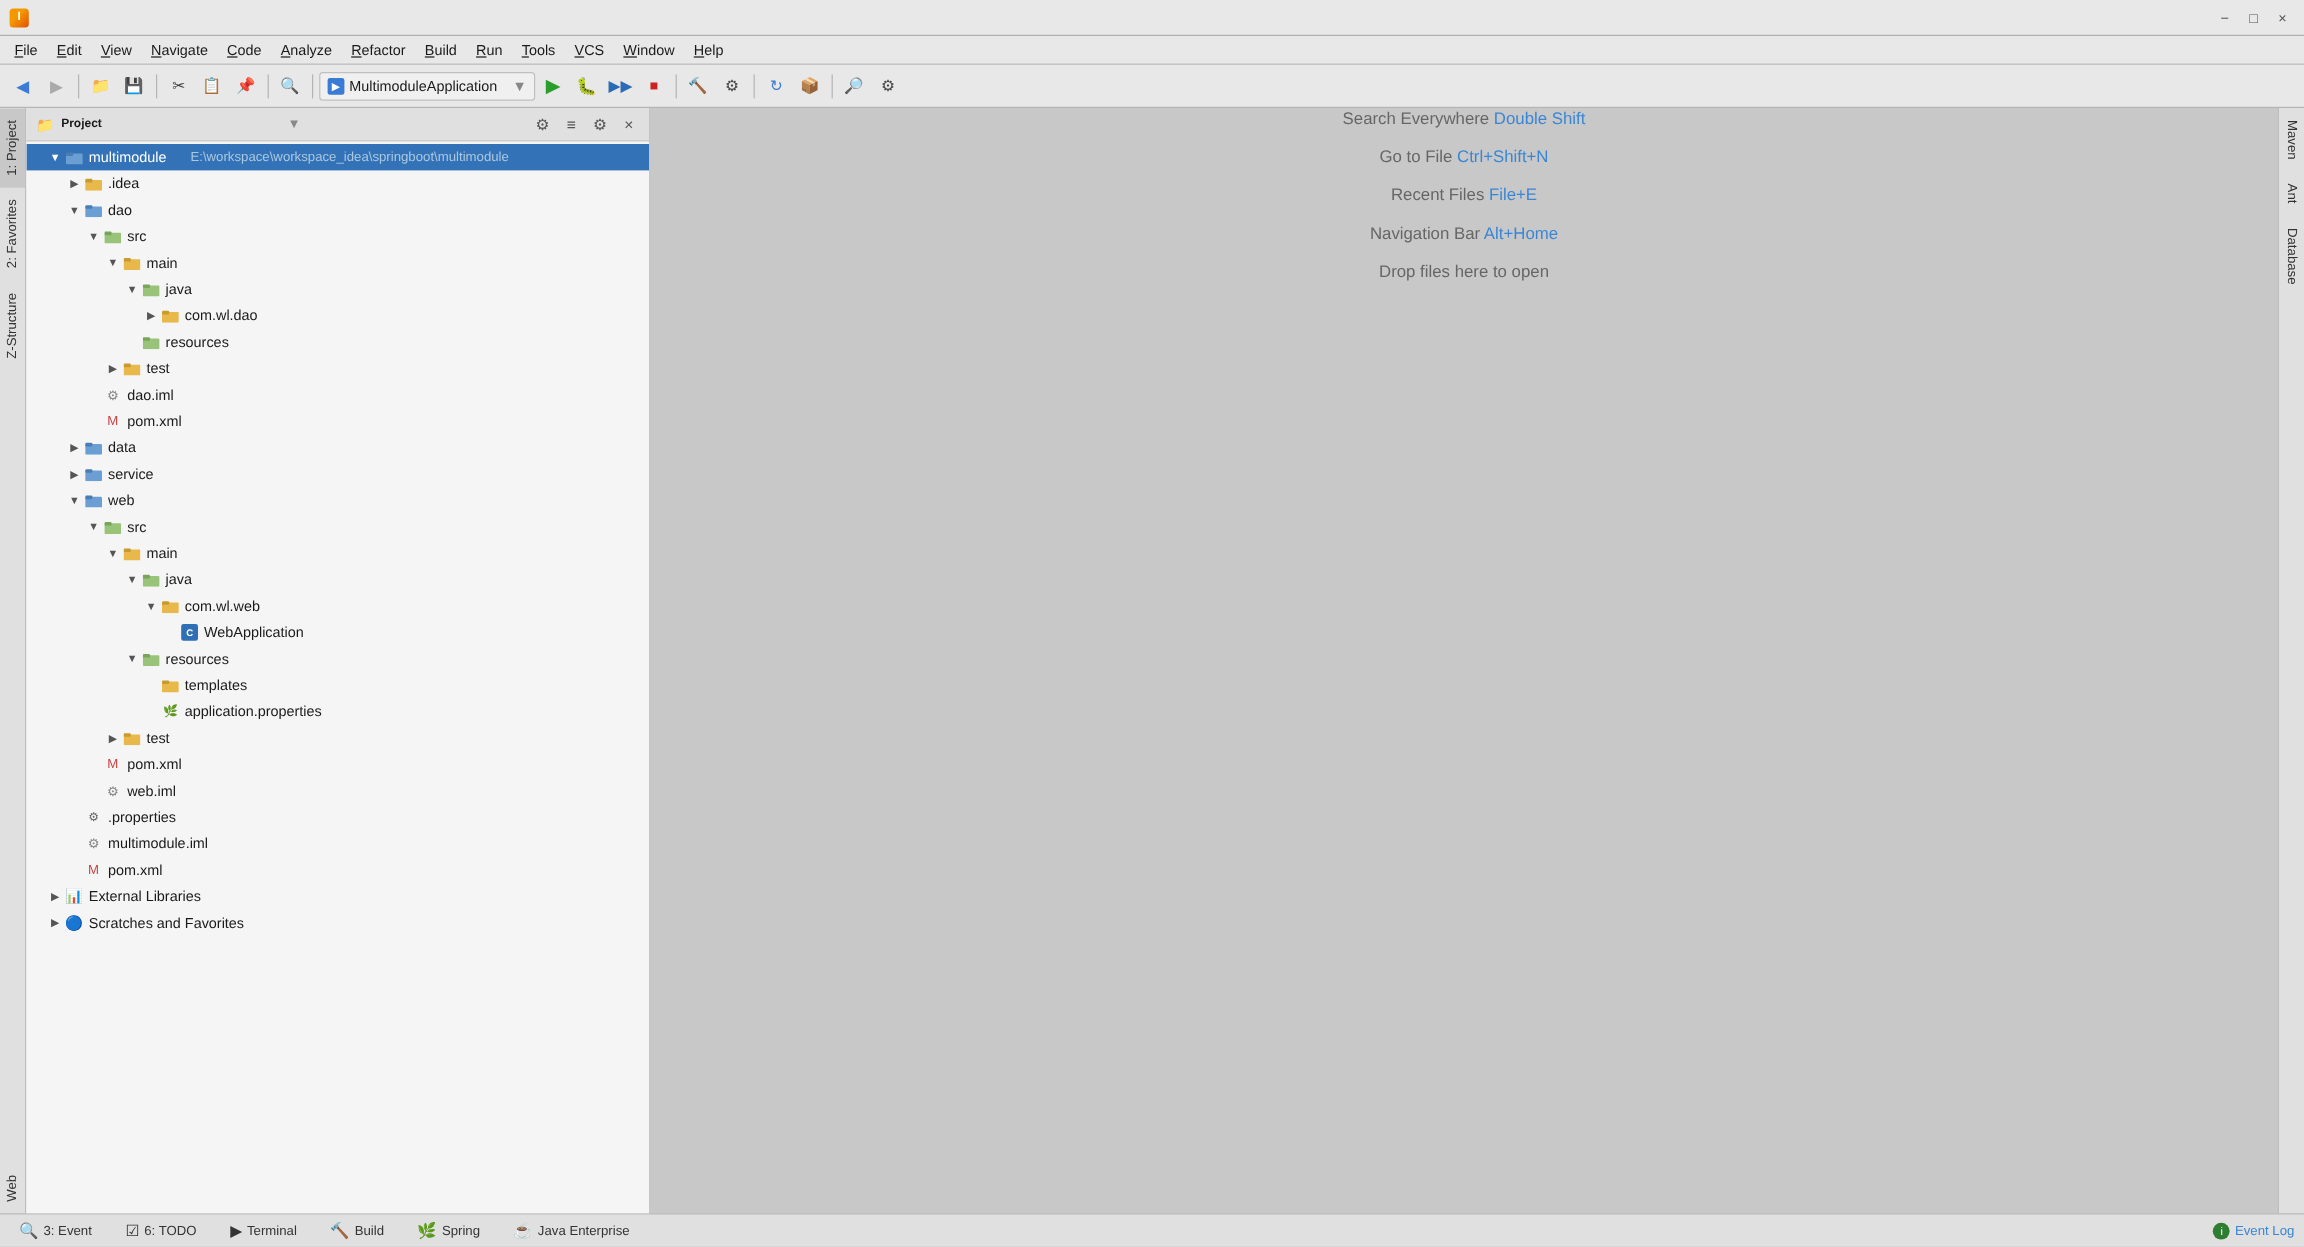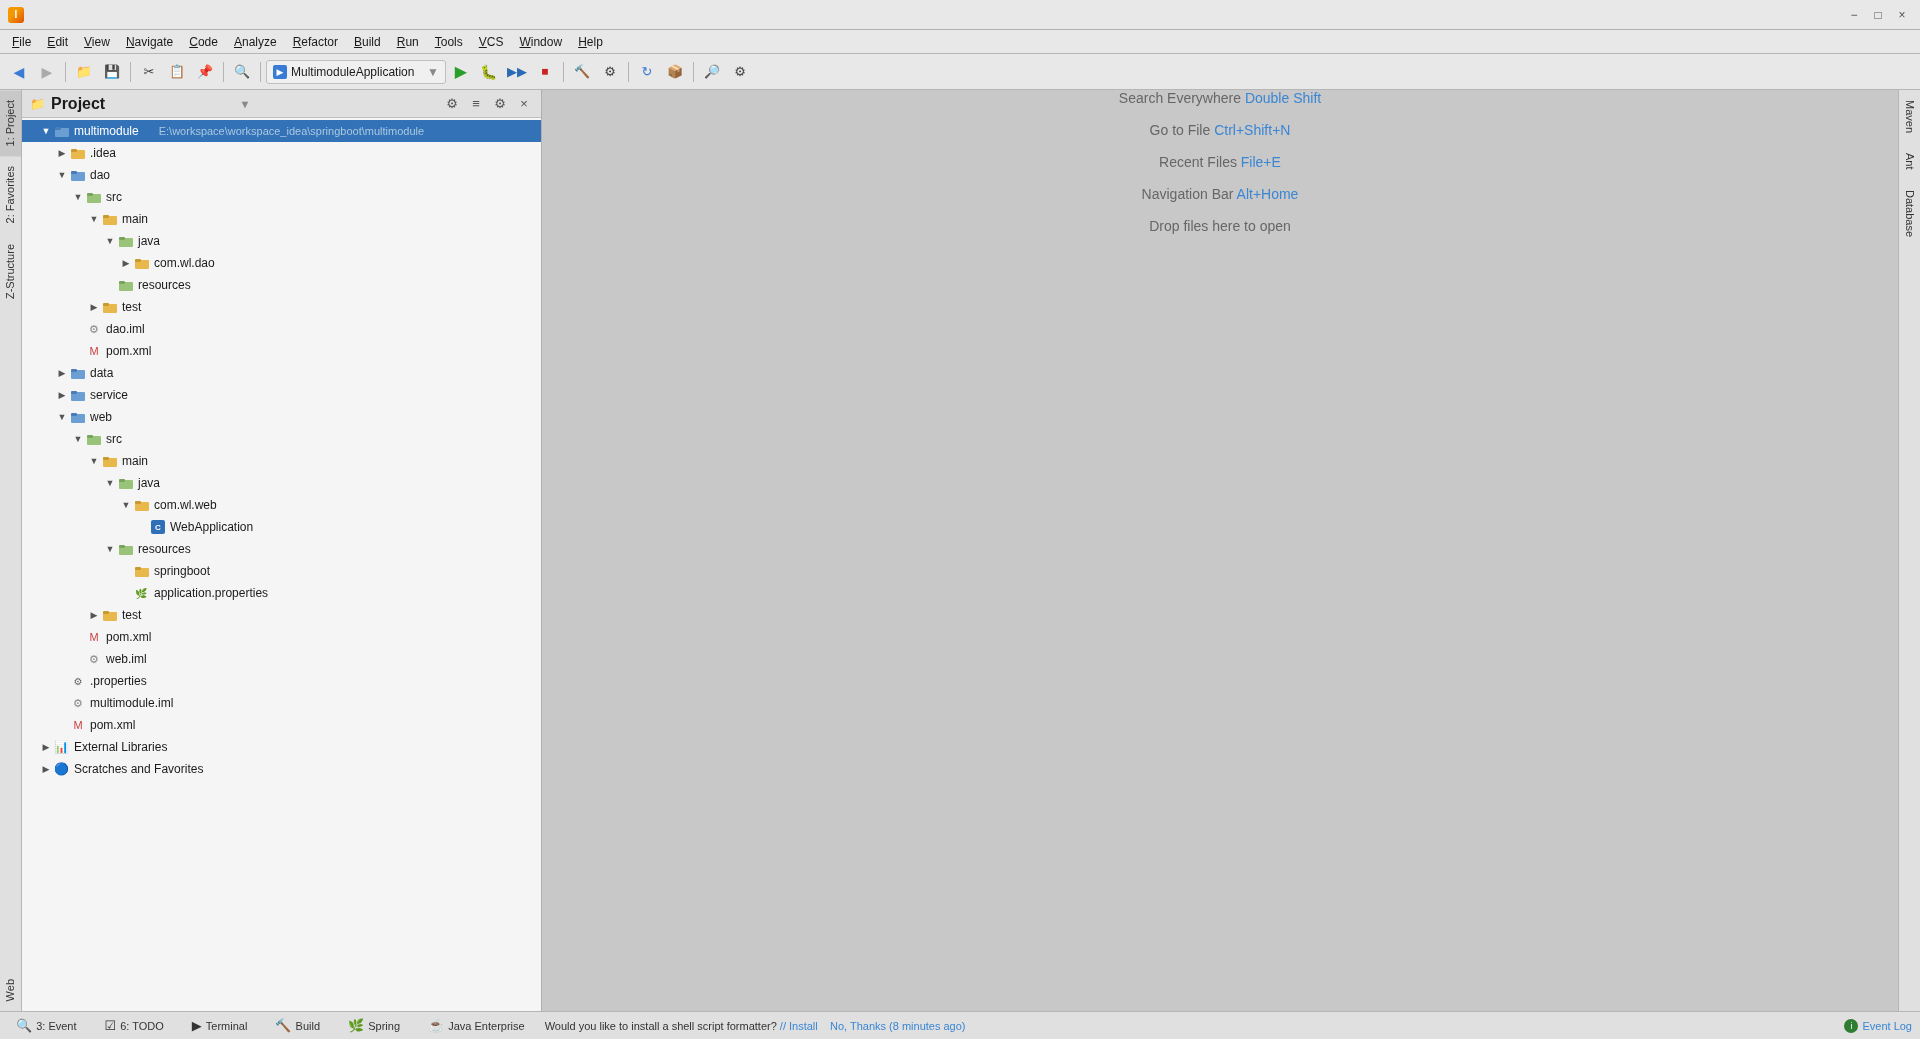"Project" .proj-header-title { font-size: 16px -> 10px }
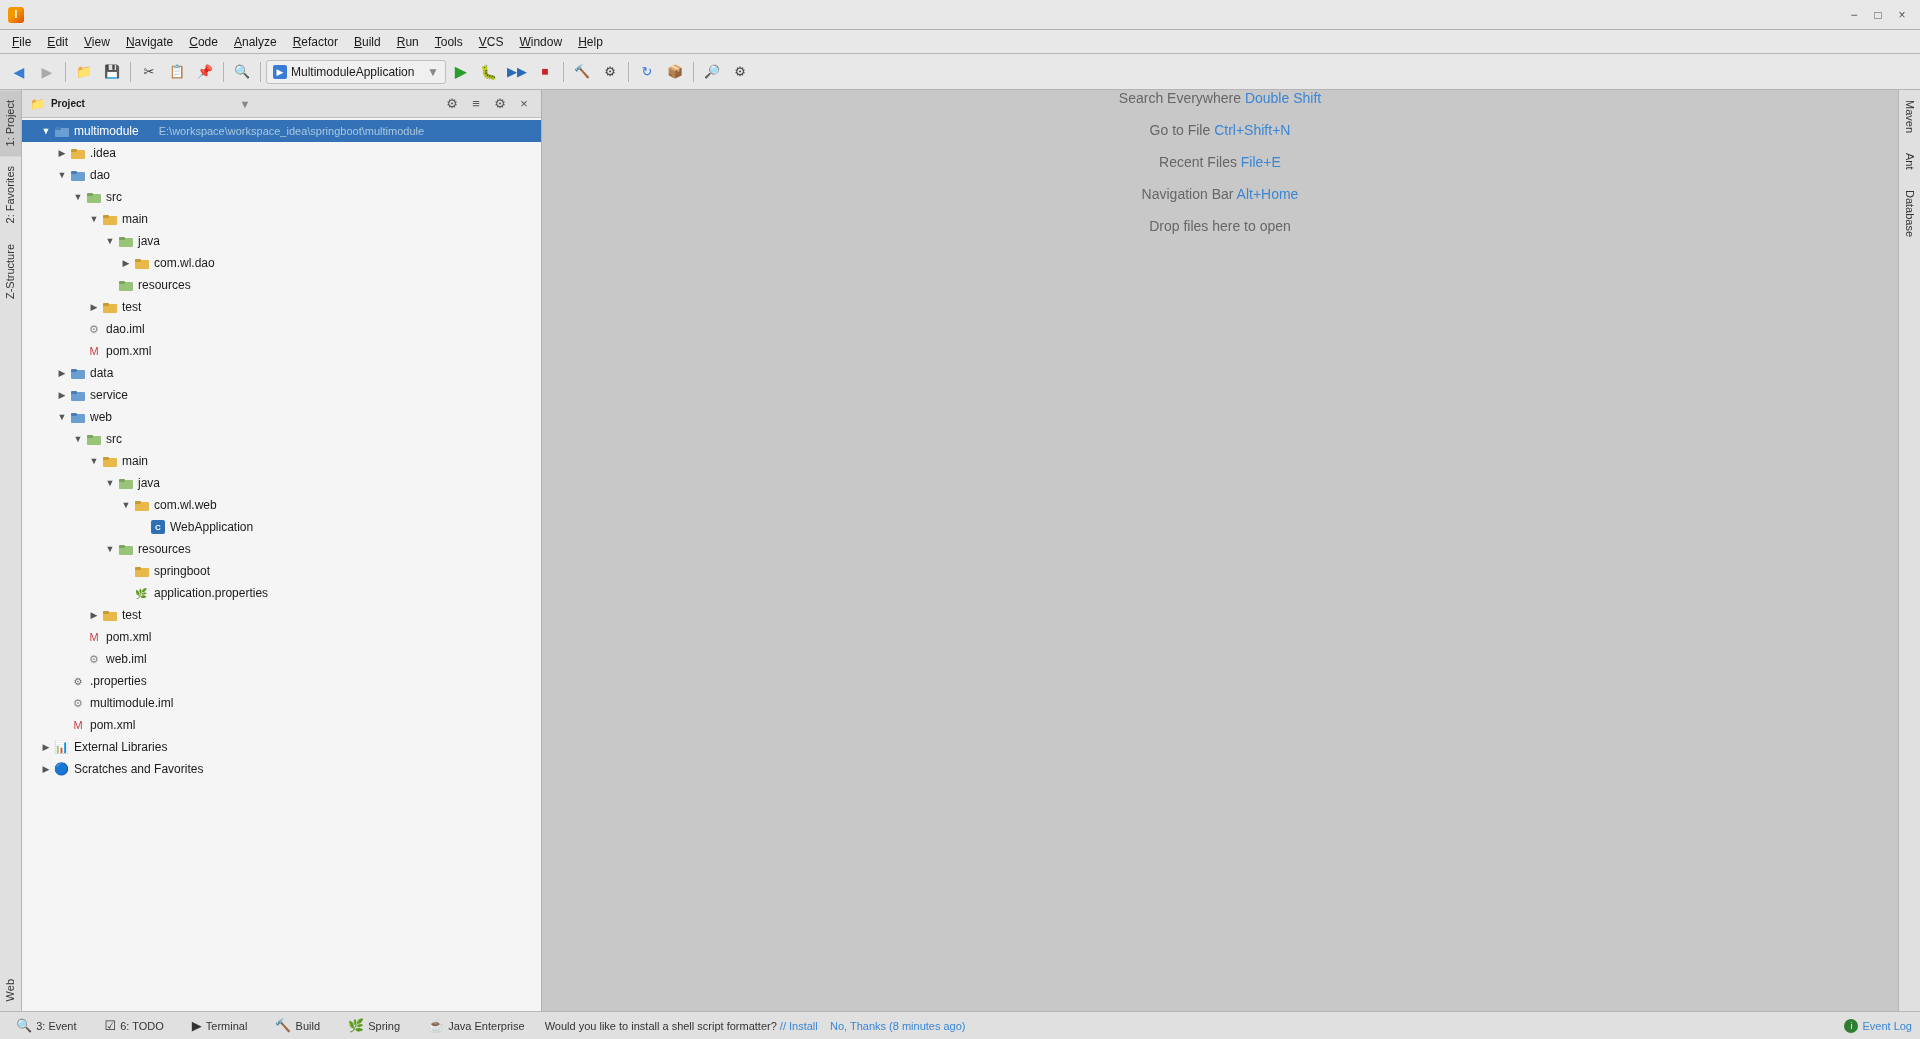"springboot" span.item-label { text: springboot -> templates }
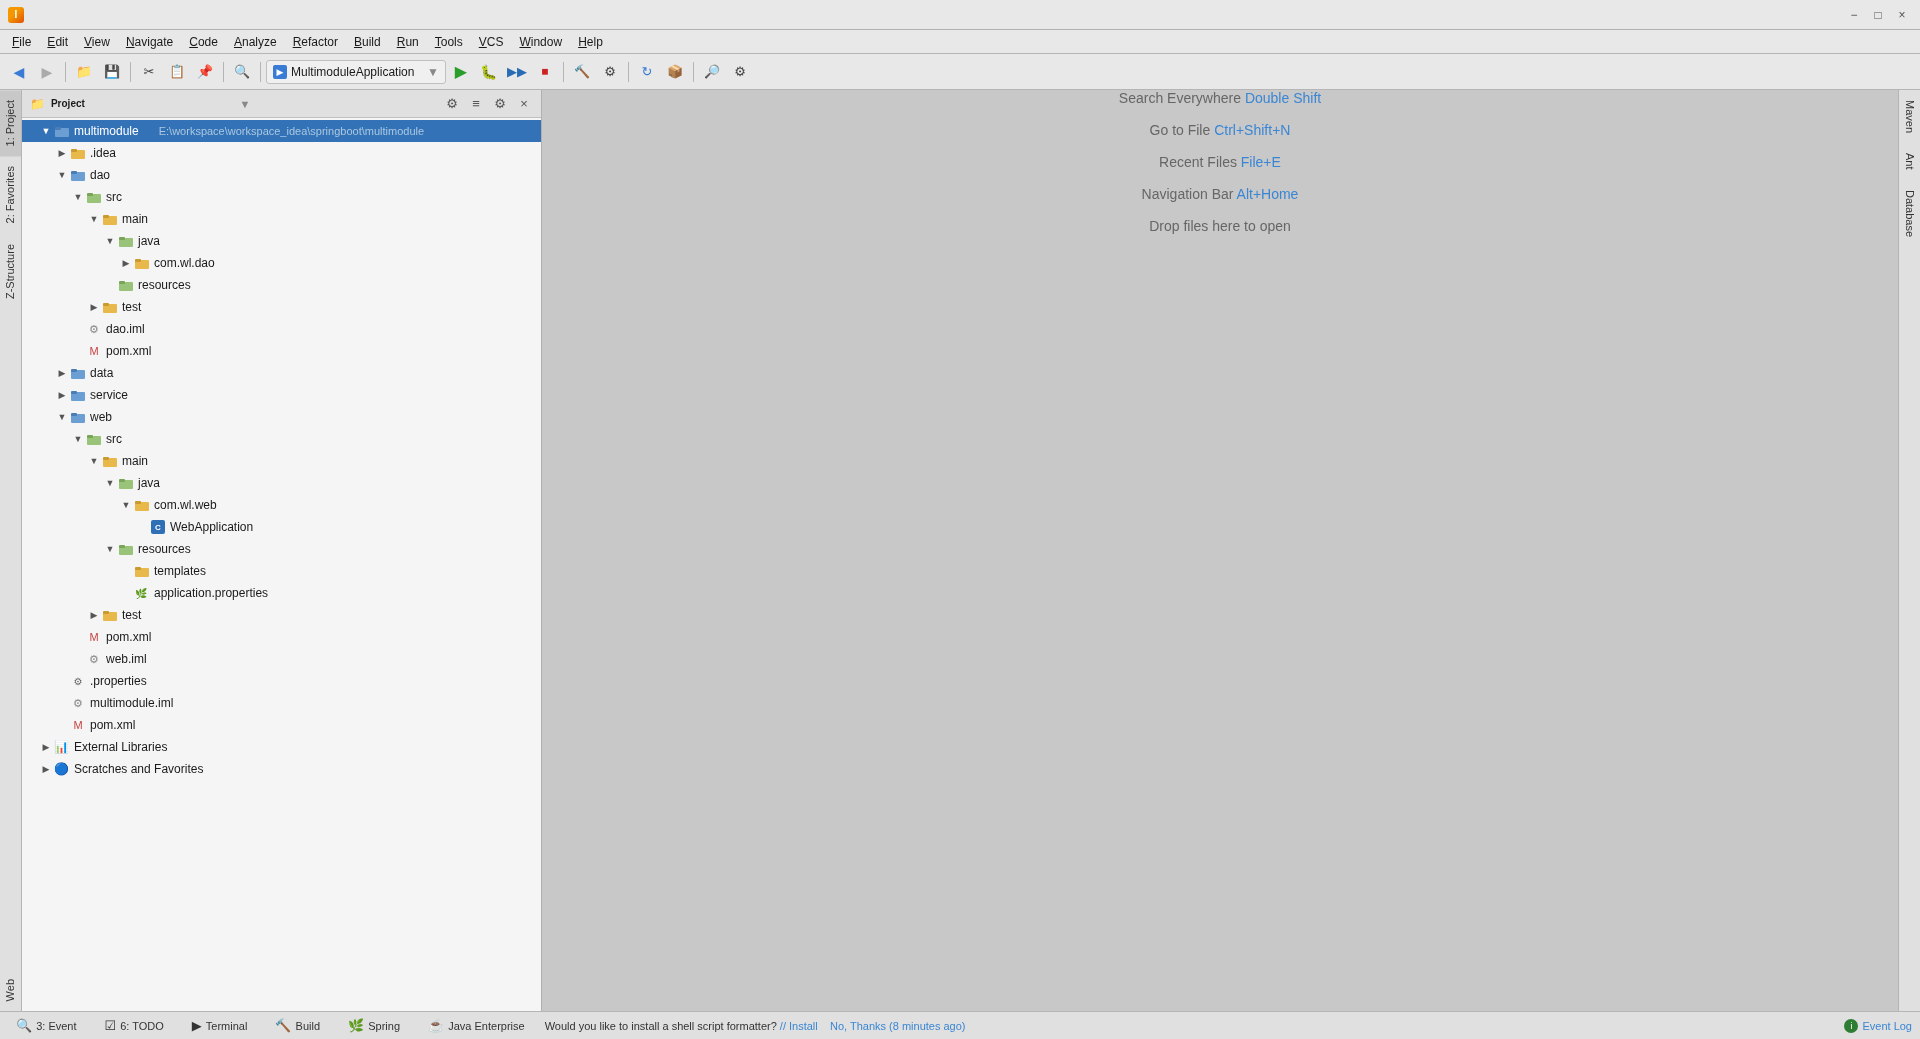"Would you like to install" div.status-message { html: <div> Would you like to install a shell script formatter? <span>// Install</span> &nbsp;&nbsp; <span>No, Thanks (8 minutes ago)</span> </div> -> none }
